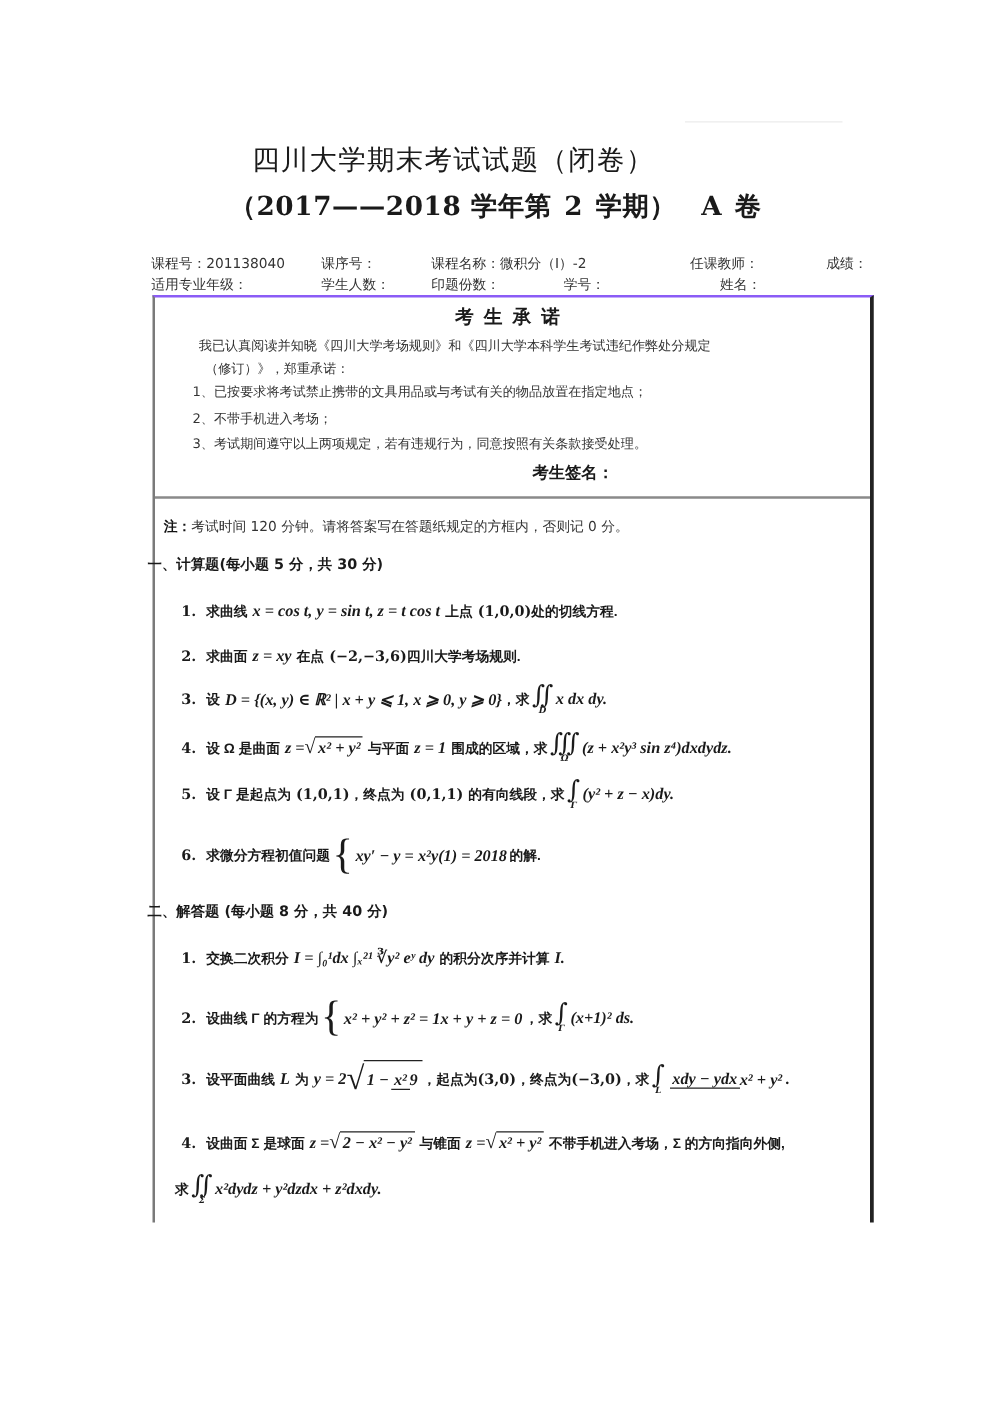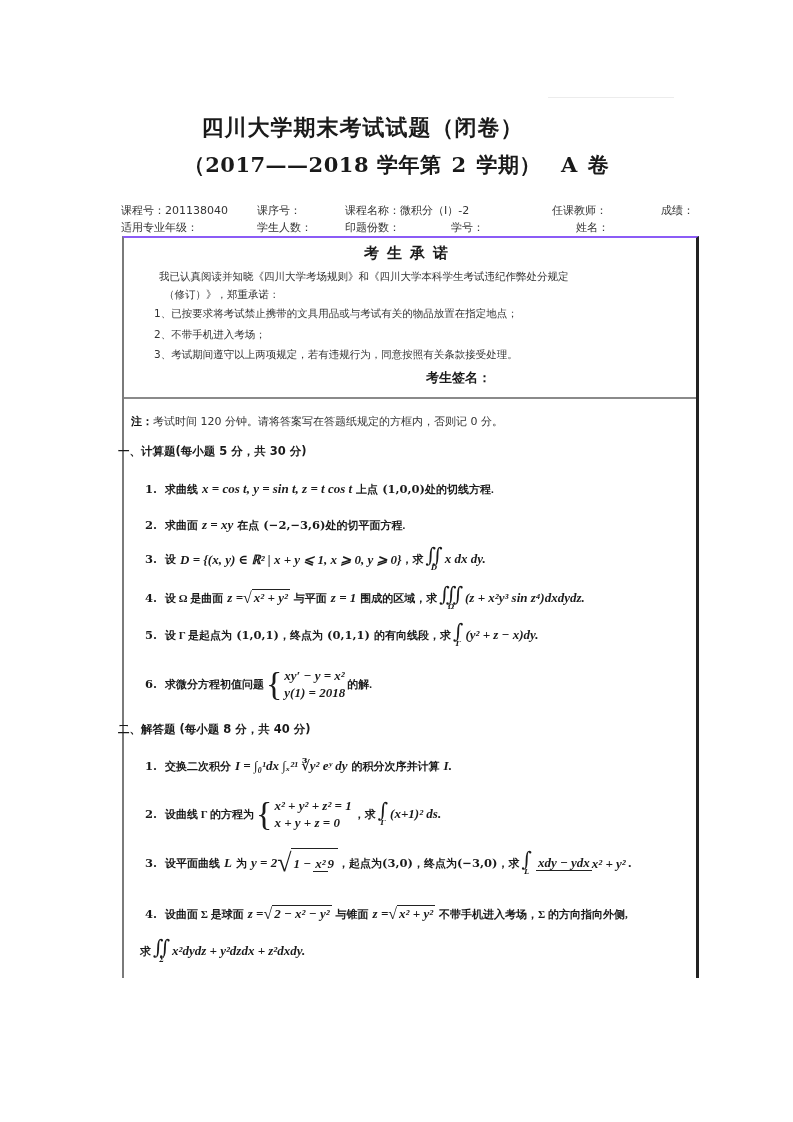"四川大学期末考试试题（闭卷）" .title1 { font-weight: bold -> normal }
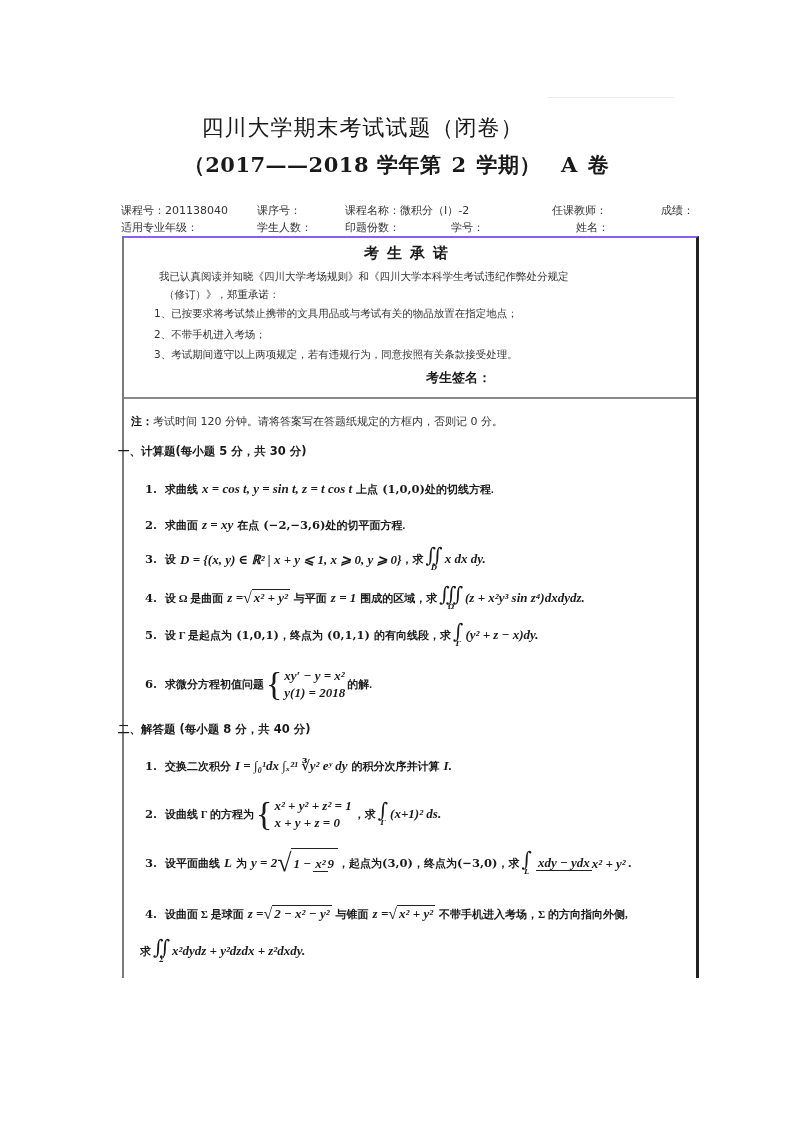"求曲线" .q .cn { font-family: Liberation Serif, serif -> Liberation Sans, sans-serif }
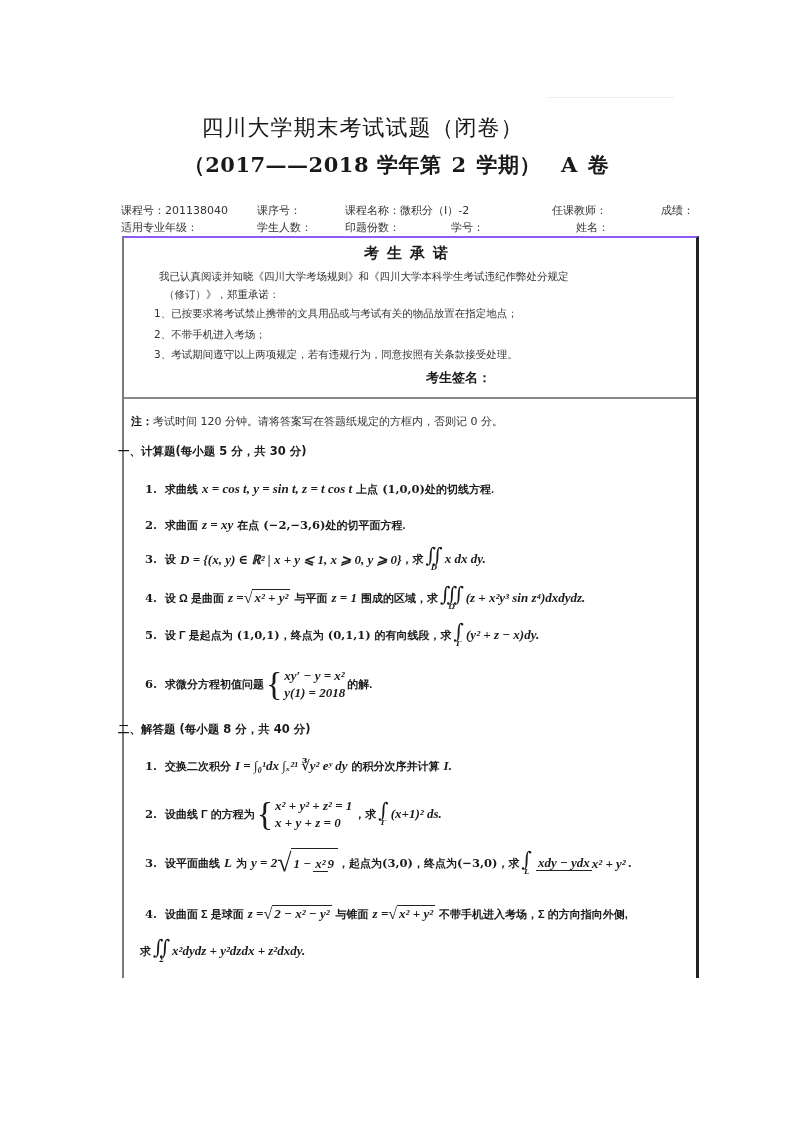"处的切平面方程." span.cn { text: 处的切平面方程 -> 四川大学考场规则 }
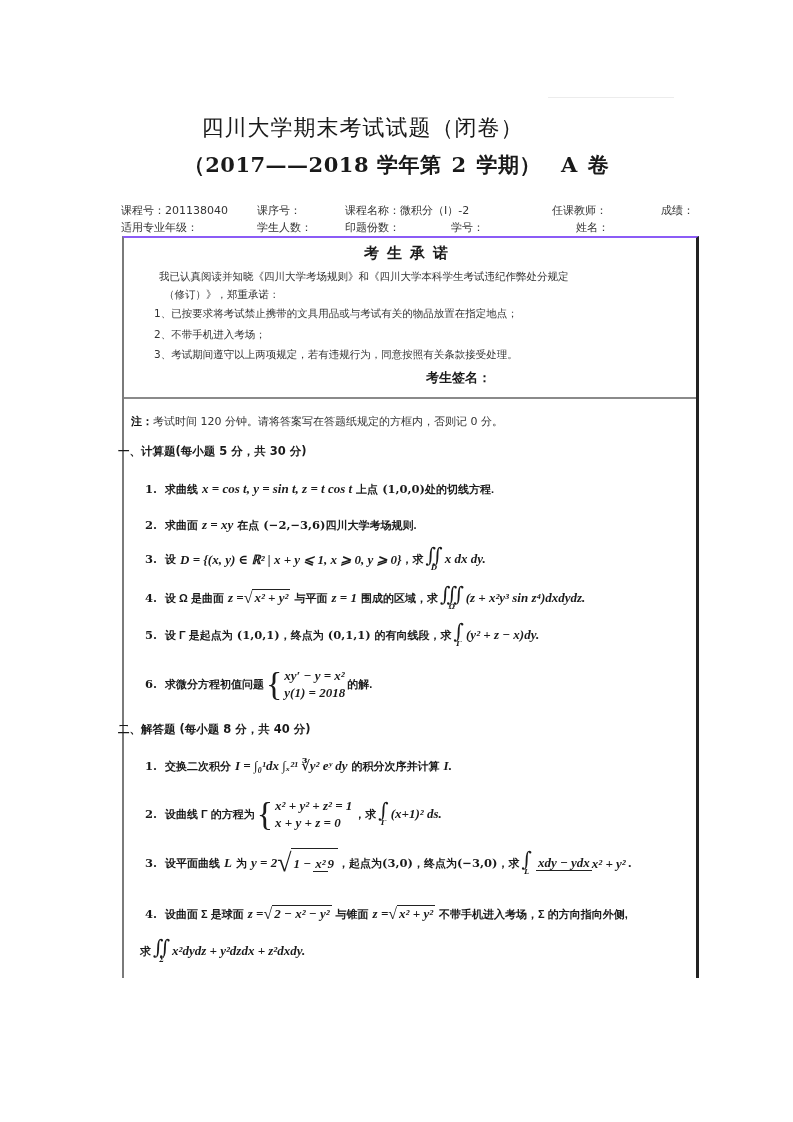"xy′ − y = x²" .brace .lines { flex-direction: column -> row }
